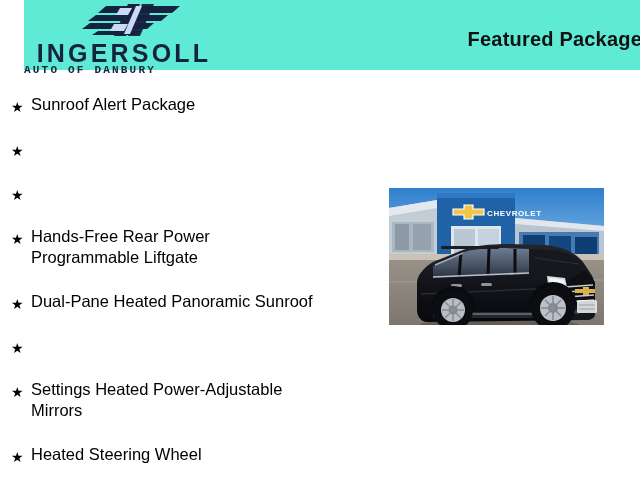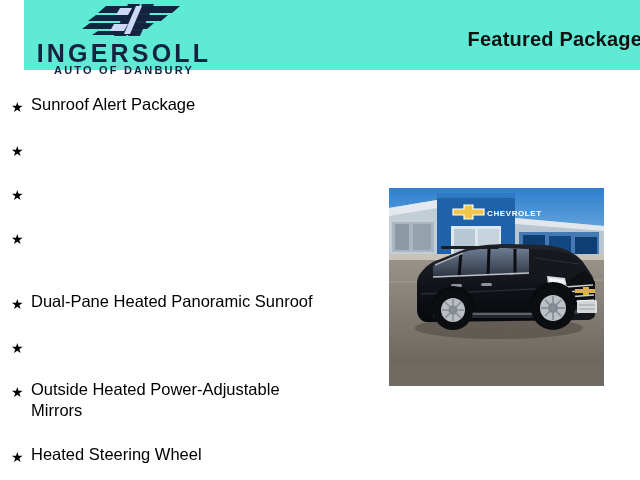"AUTO OF DANBURY" .logo-subwordmark { font-family: Liberation Sans, sans-serif -> Liberation Mono, monospace; text-align: center -> left }
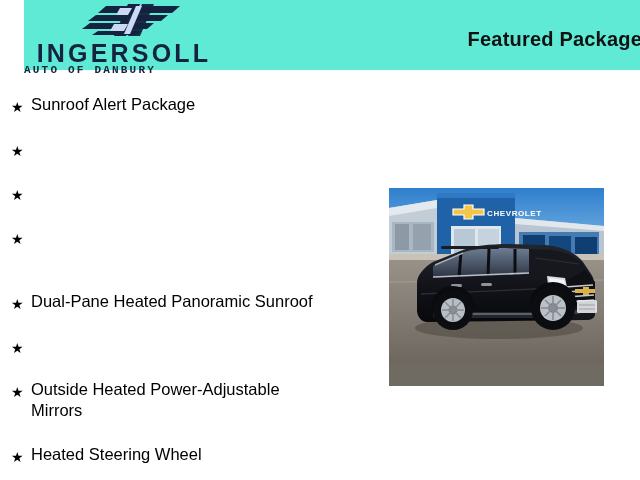"CHEVROLET" .photo-frame { height: 198px -> 137px }
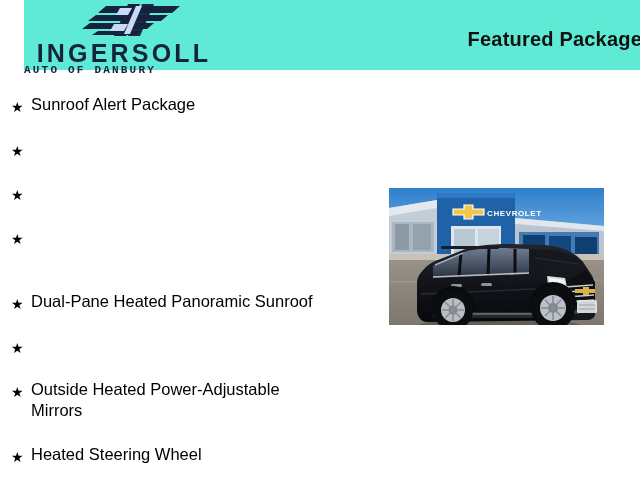"Hands-Free Rear Power" span.feature-text { html: none -> <span>Hands-Free Rear Power Programmable Liftgate</span> }
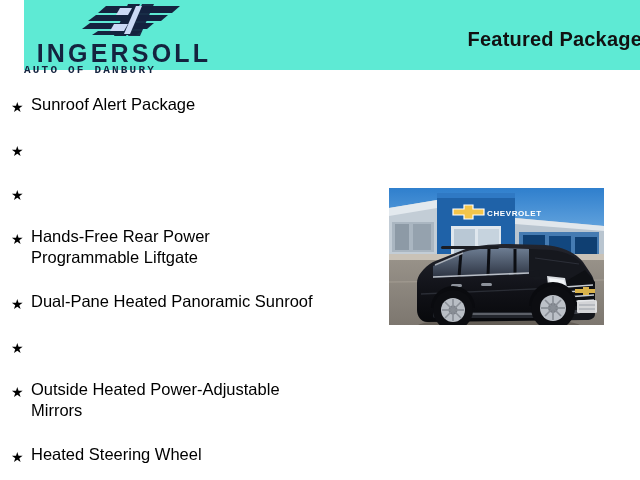"Outside Heated Power-Adjustable" span.feature-text { text: Outside -> Settings }
